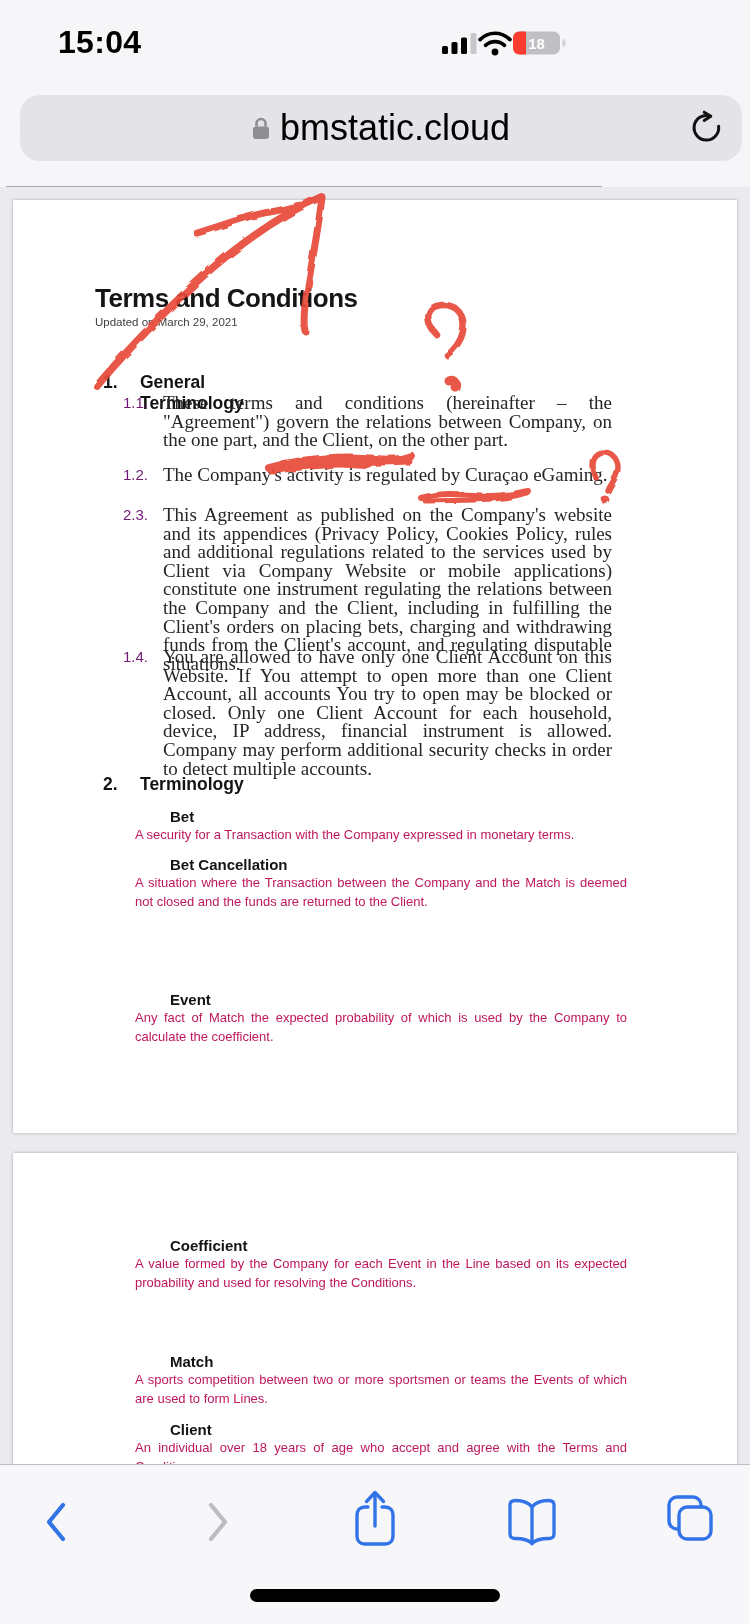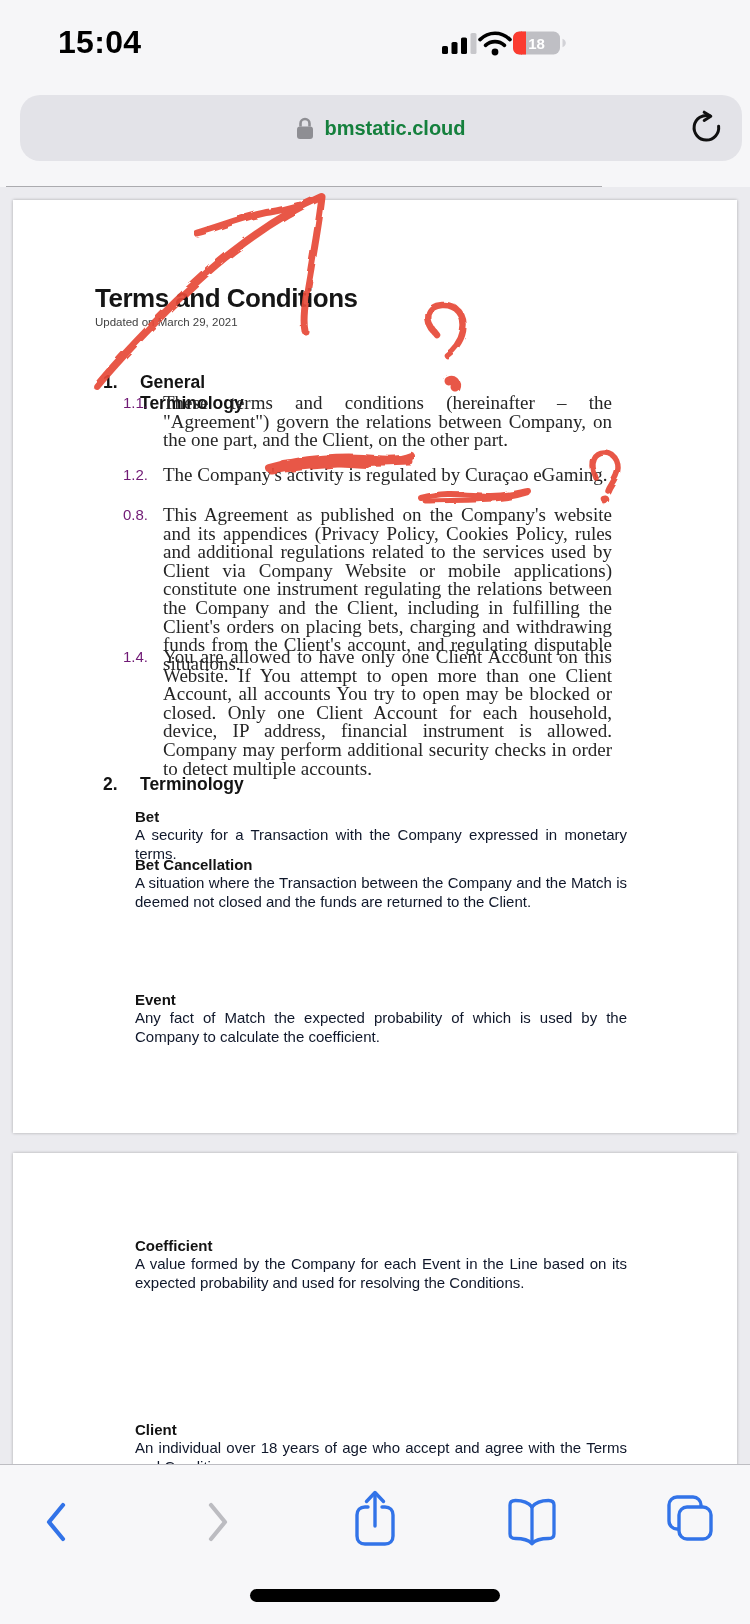"bmstatic.cloud" .url-text { color: #15803d -> #000000; font-size: 20px -> 36px; font-weight: bold -> none }
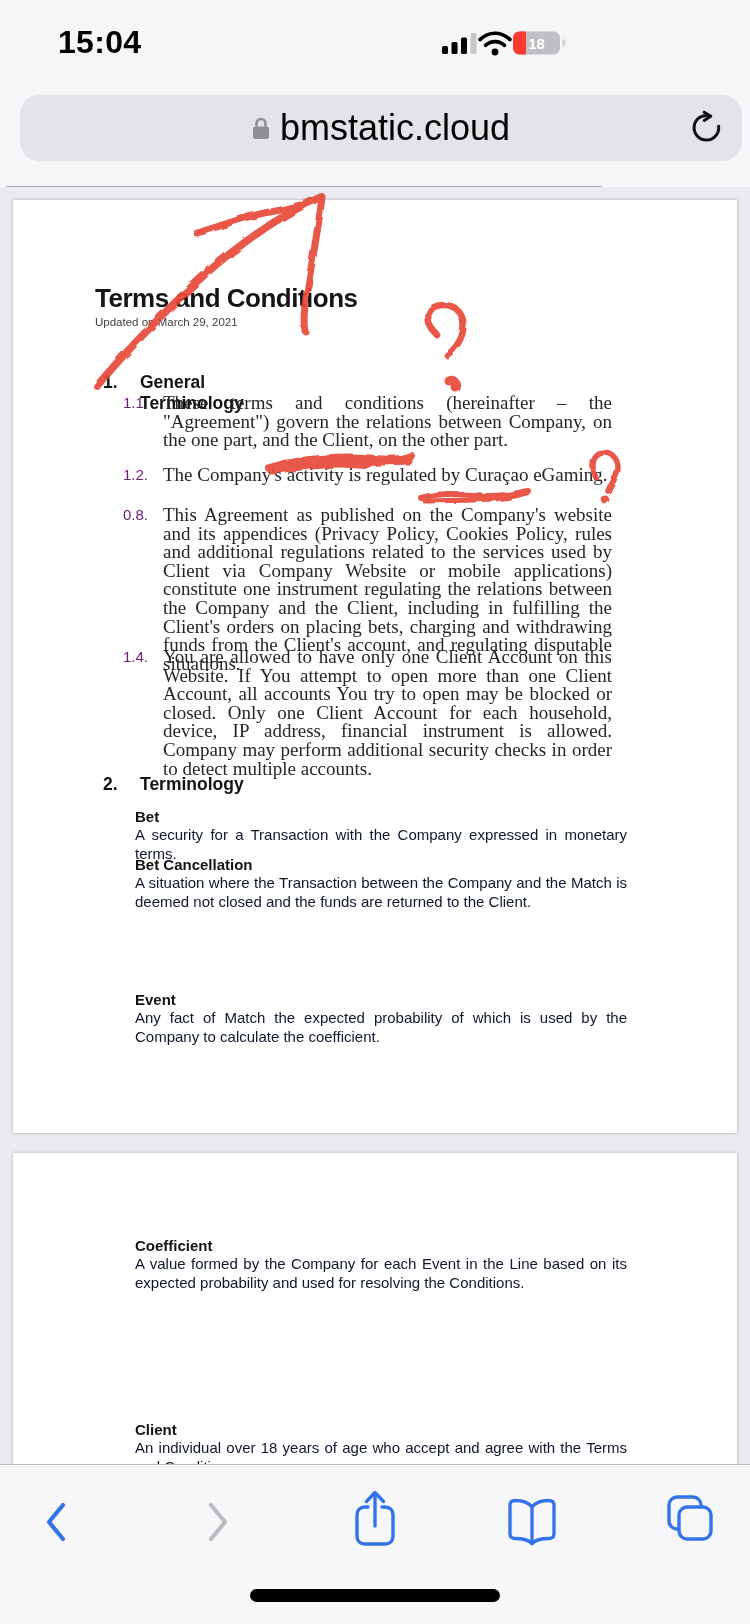"0.8." span.inum { text: 0.8 -> 2.3 }
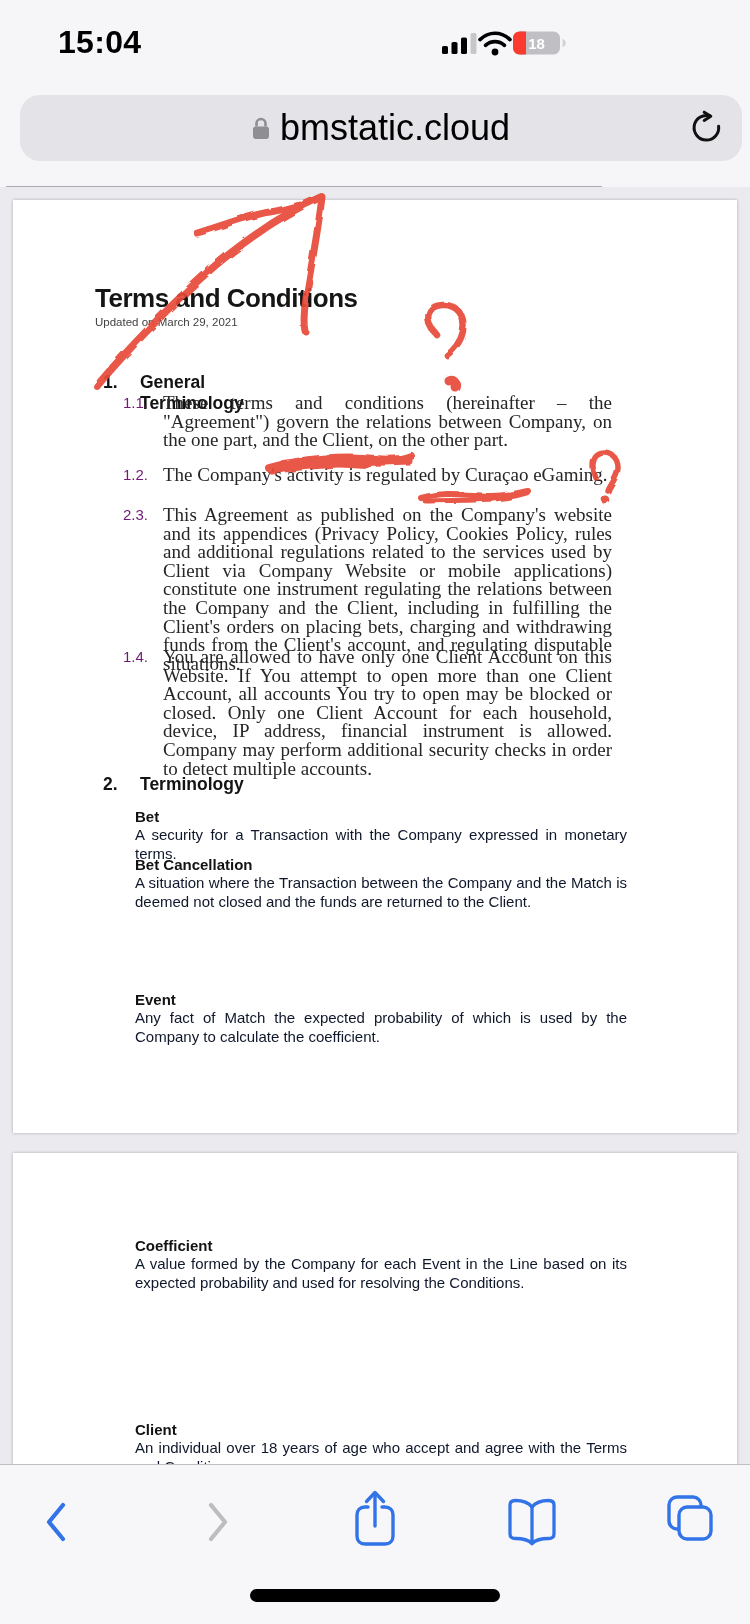"Bet" .tlabel { margin-left: none -> 35px }
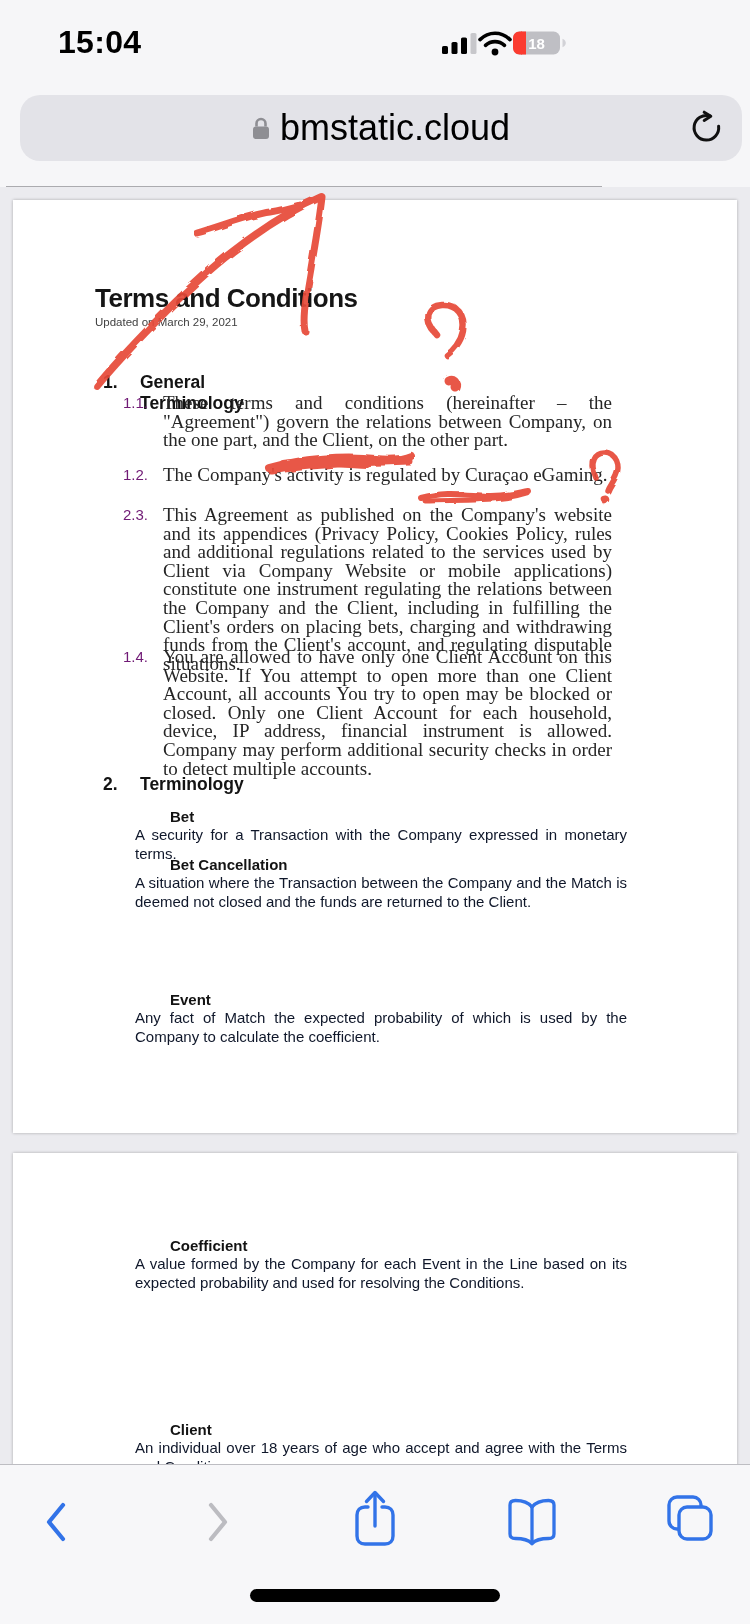"A security for a Transaction" .tdef { color: #0f172a -> #be185d; font-size: 15px -> 13px }
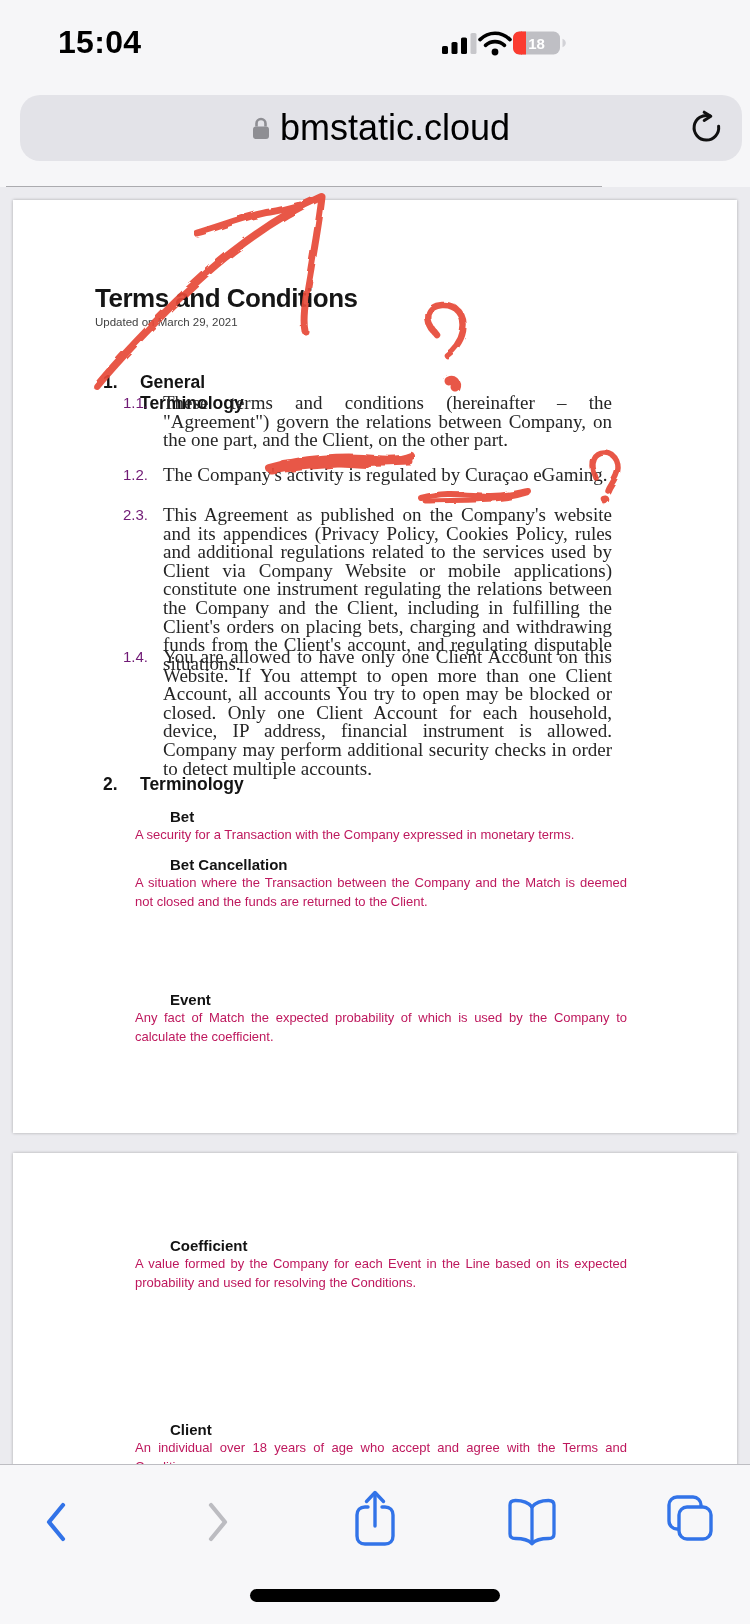"Match" div.term { html: none -> <div> <b>Match</b> <div>A sports competition between two or more sportsmen or teams the Events of which are used to form Lines.</div> </div> }
